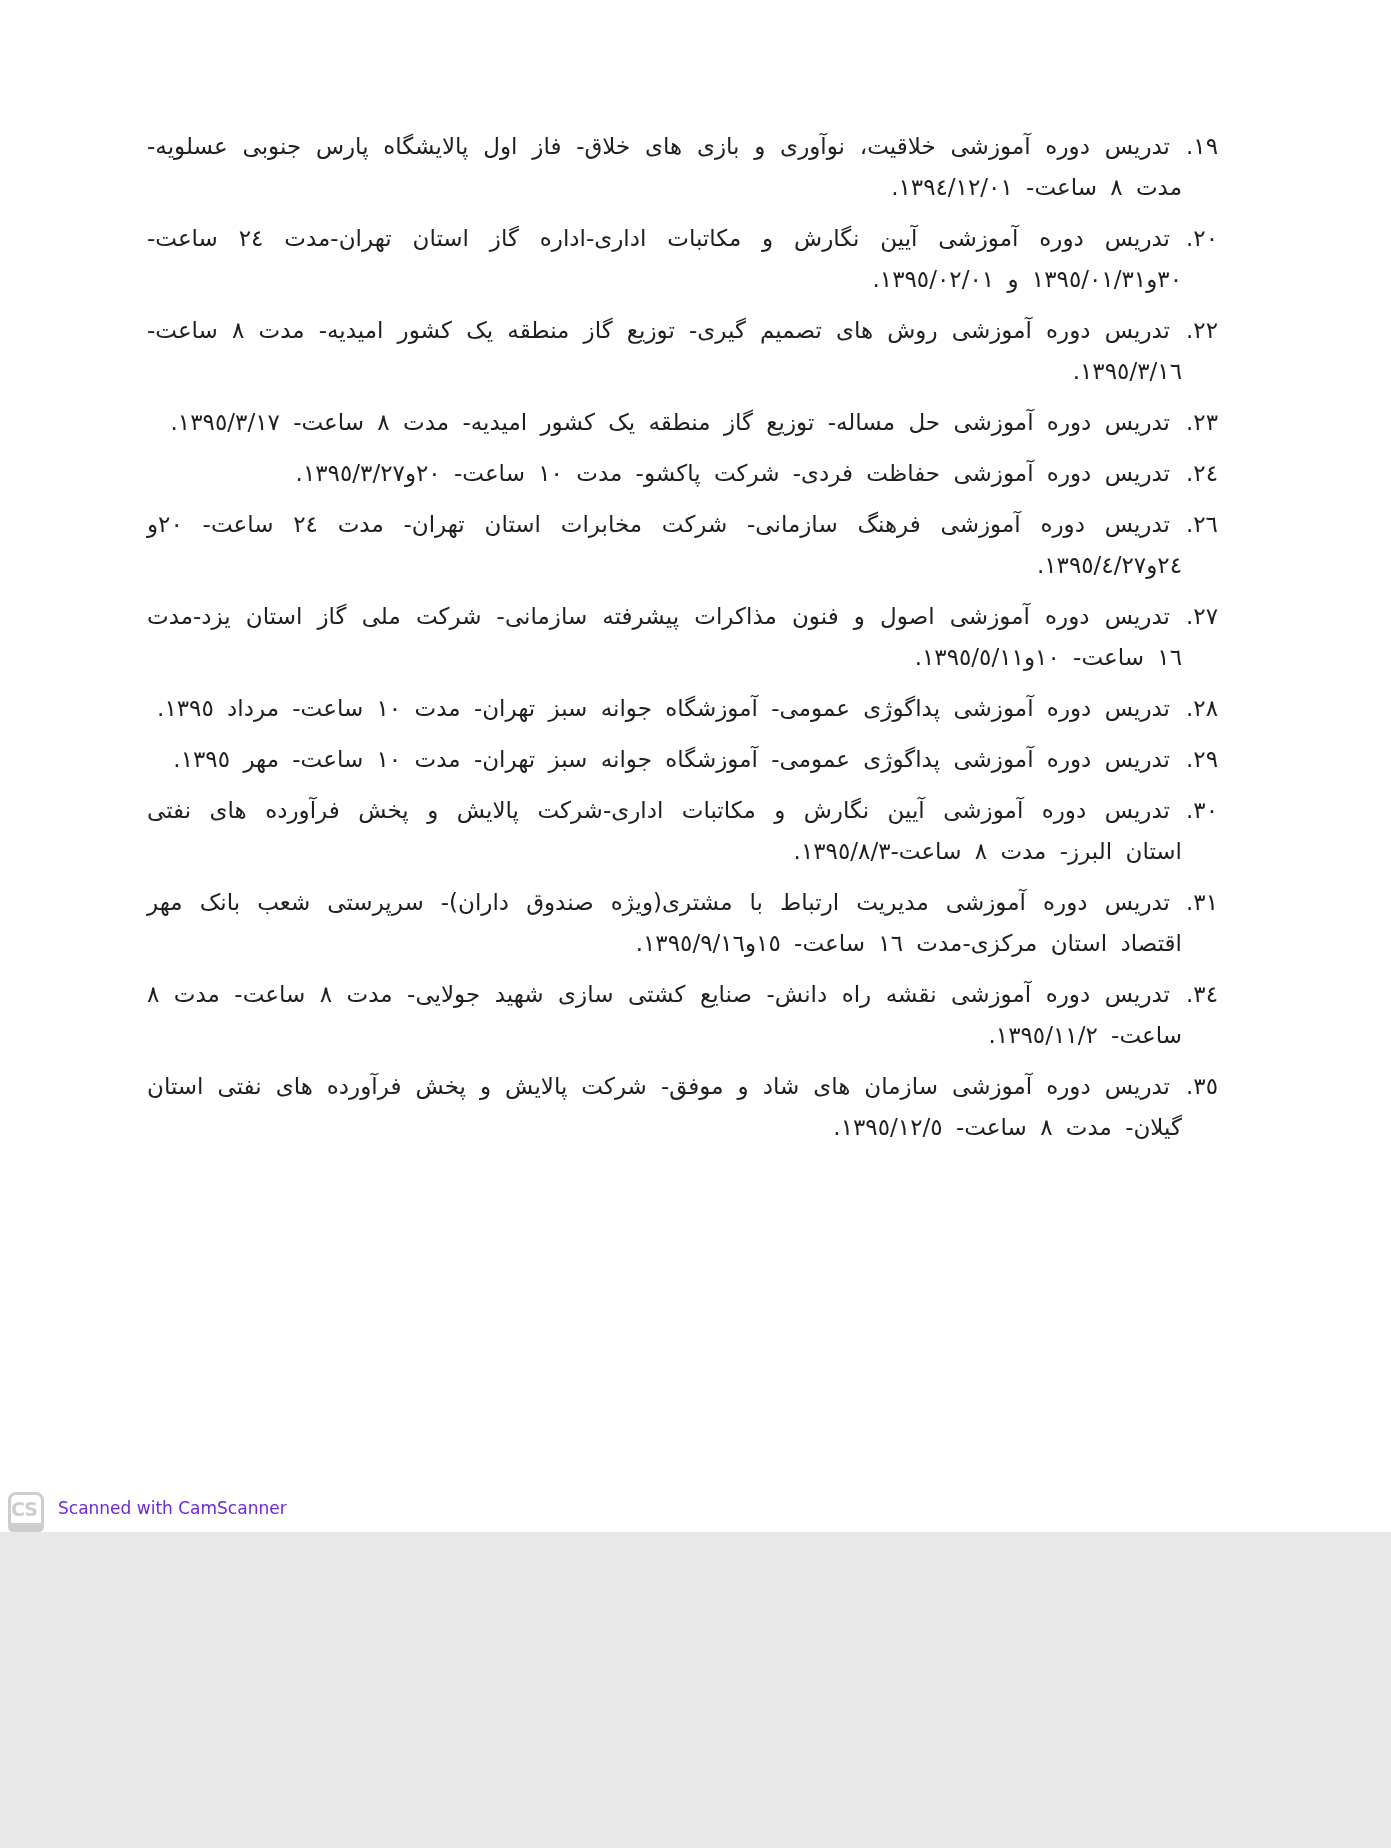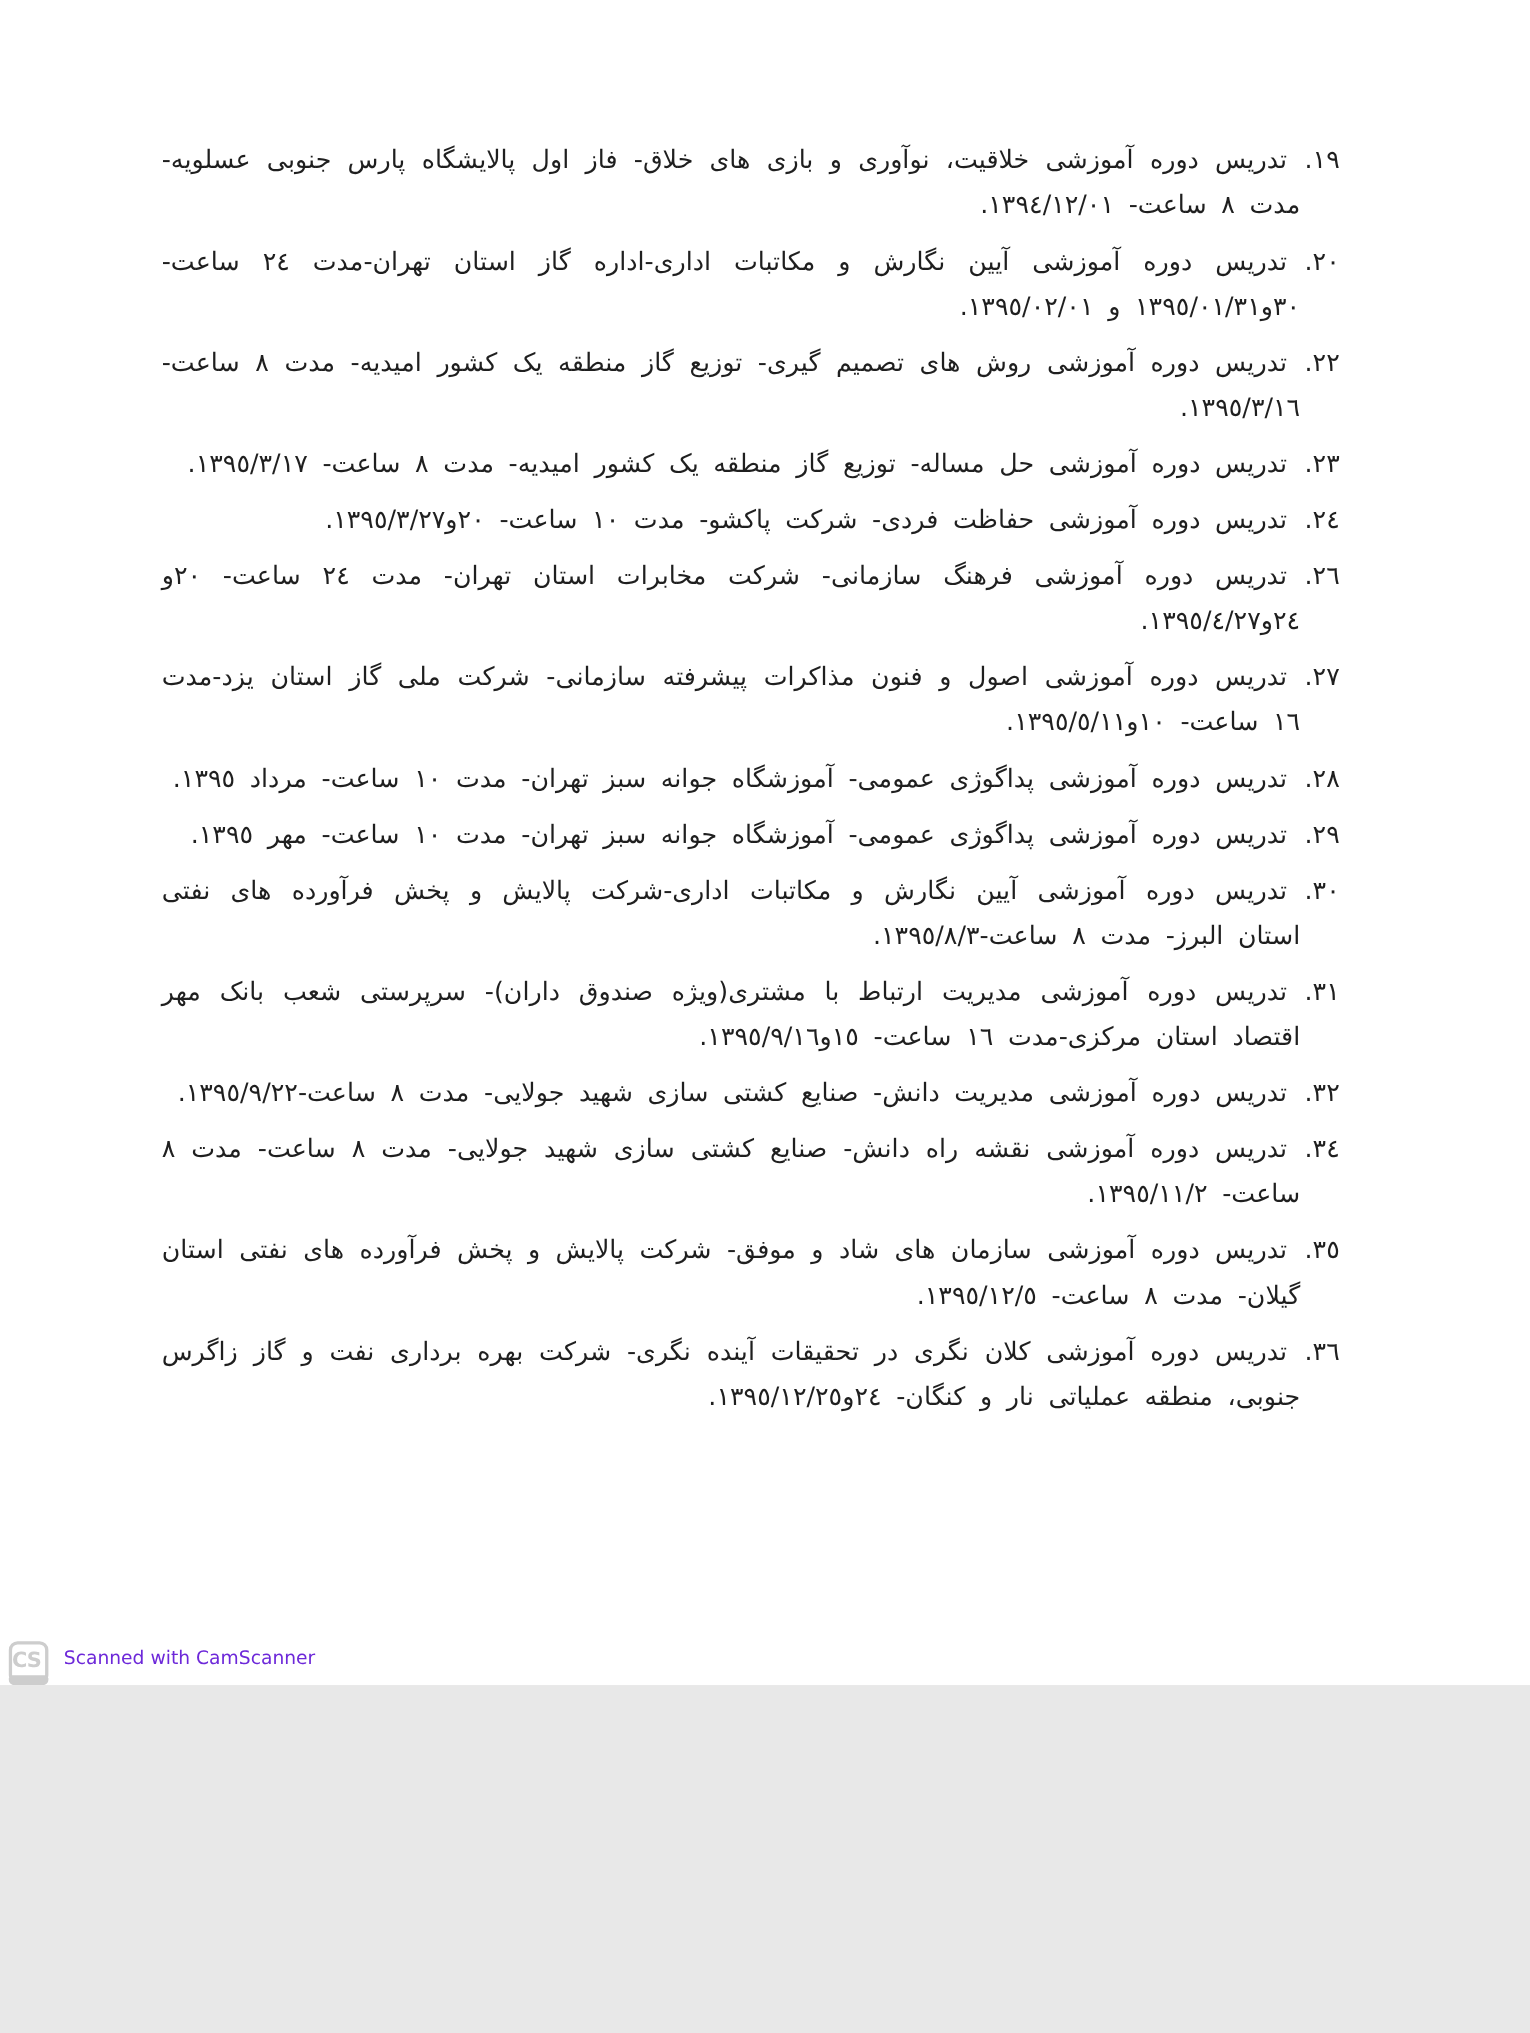"٣٢.تدریس دوره آموزشی مدیریت دانش-" p.item { html: <p><span>٣٢.</span><span>تدریس دوره آموزشی مدیریت دانش- صنایع کشتی سازی شهید جولایی- مدت ٨ ساعت-١٣٩٥/٩/٢٢.</span></p> -> none }
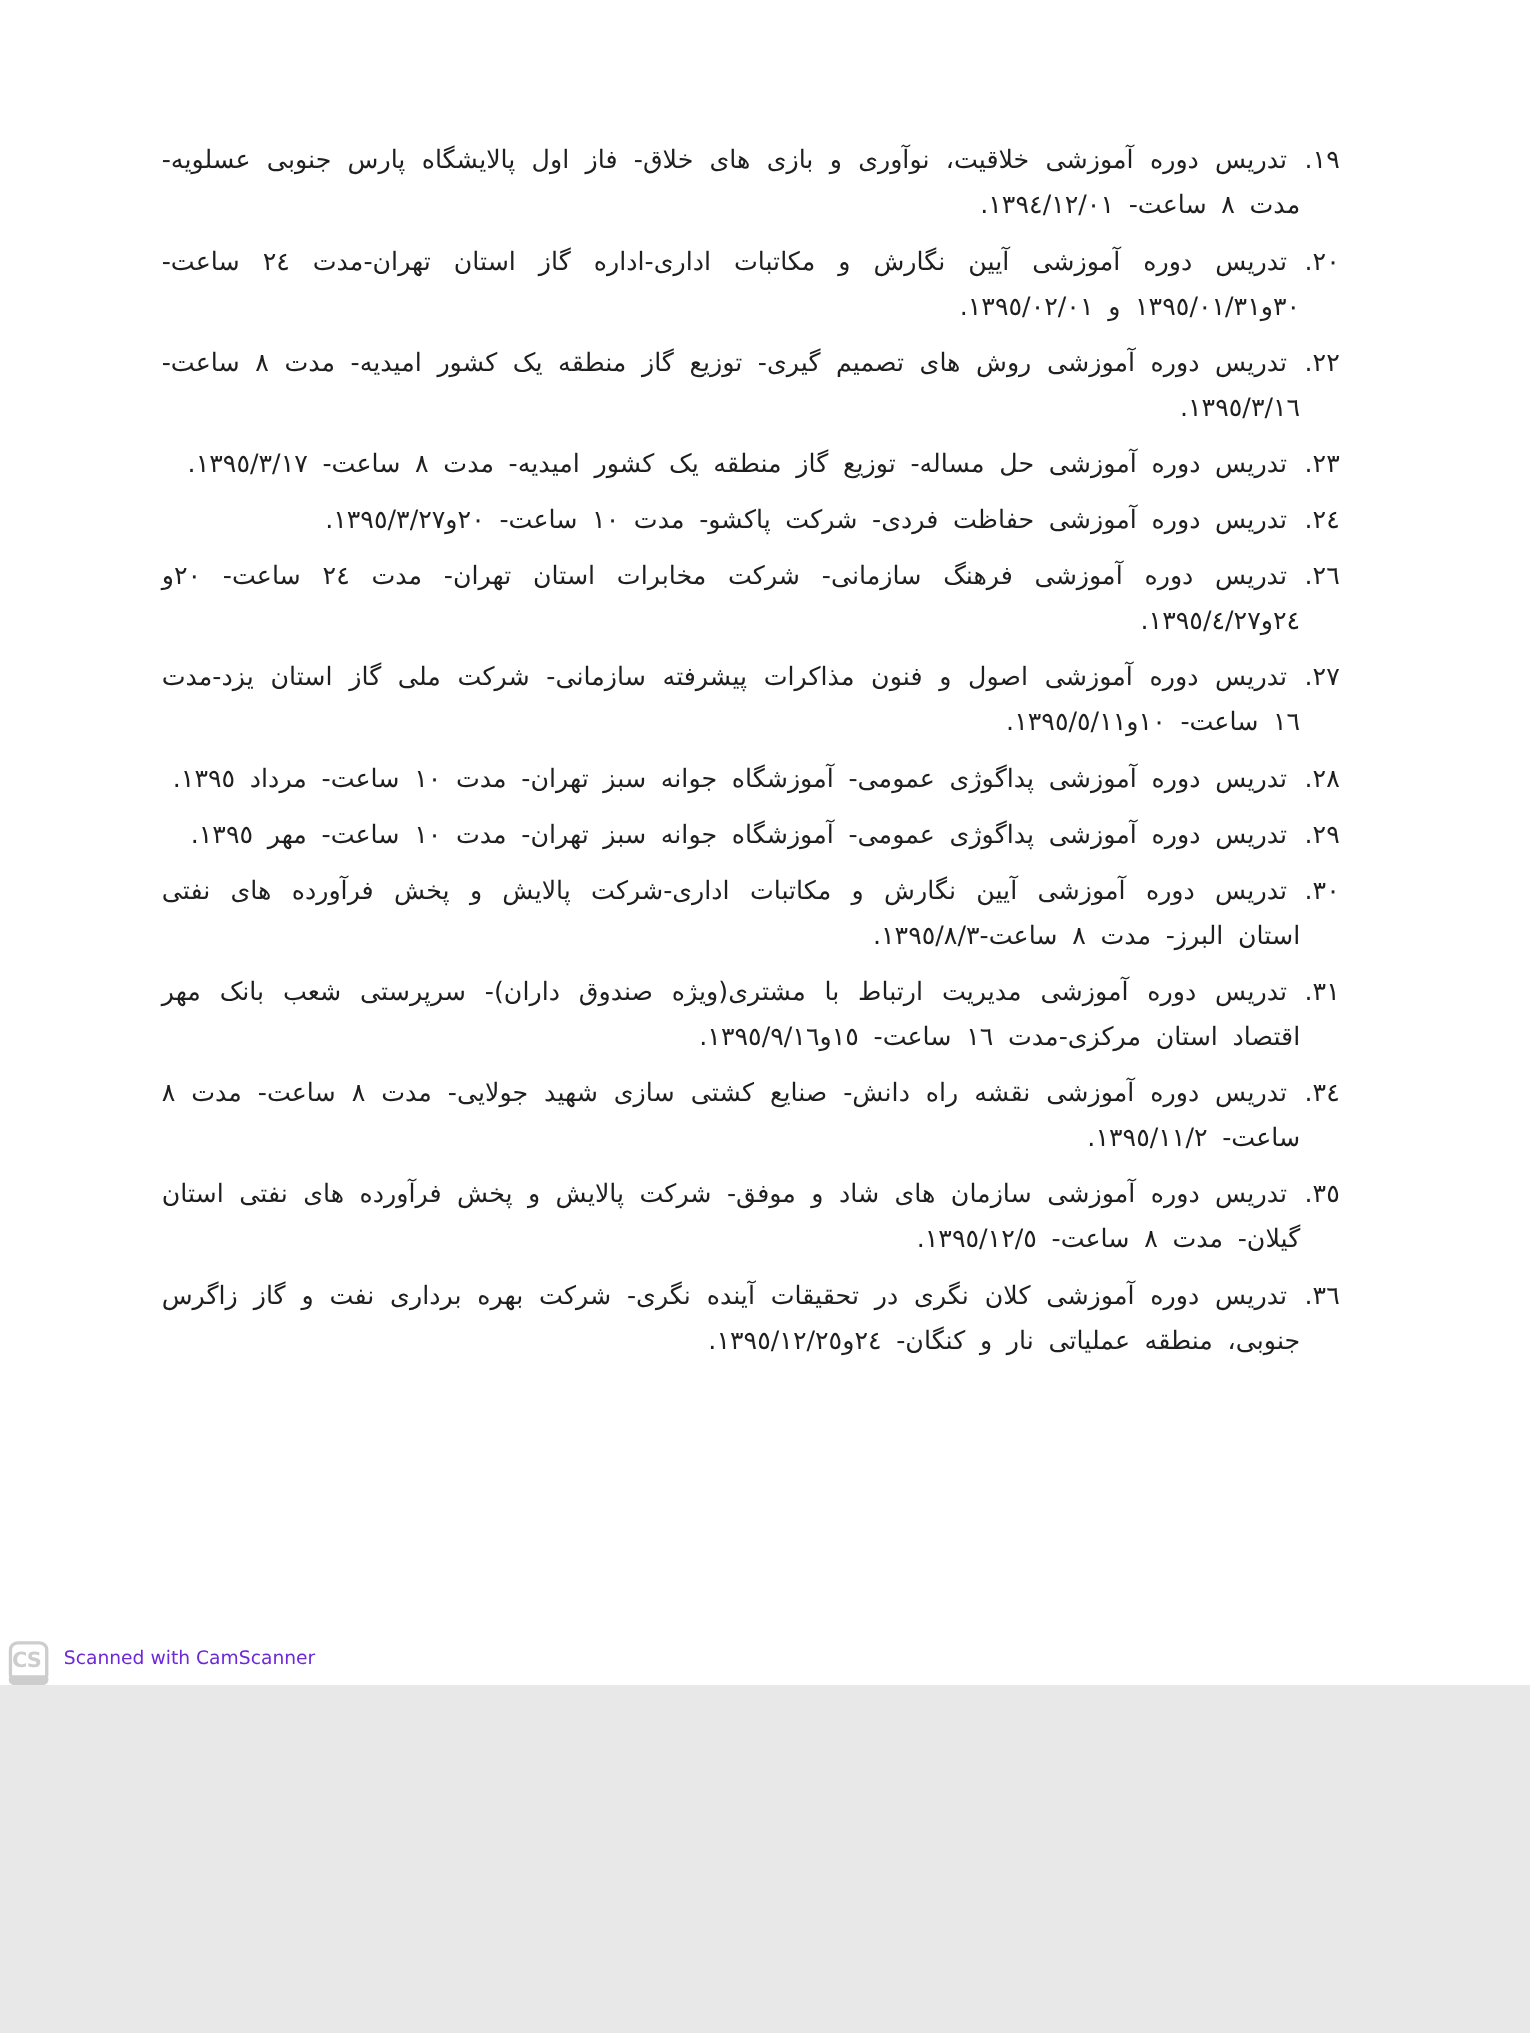"٣٦.تدریس دوره آموزشی کلان نگری" p.item { html: <p><span>٣٦.</span><span>تدریس دوره آموزشی کلان نگری در تحقیقات آینده نگری- شرکت بهره برداری نفت و گاز زاگرس جنوبی، منطقه عملیاتی نار و کنگان- ٢٤و١٣٩٥/١٢/٢٥.</span></p> -> none }
